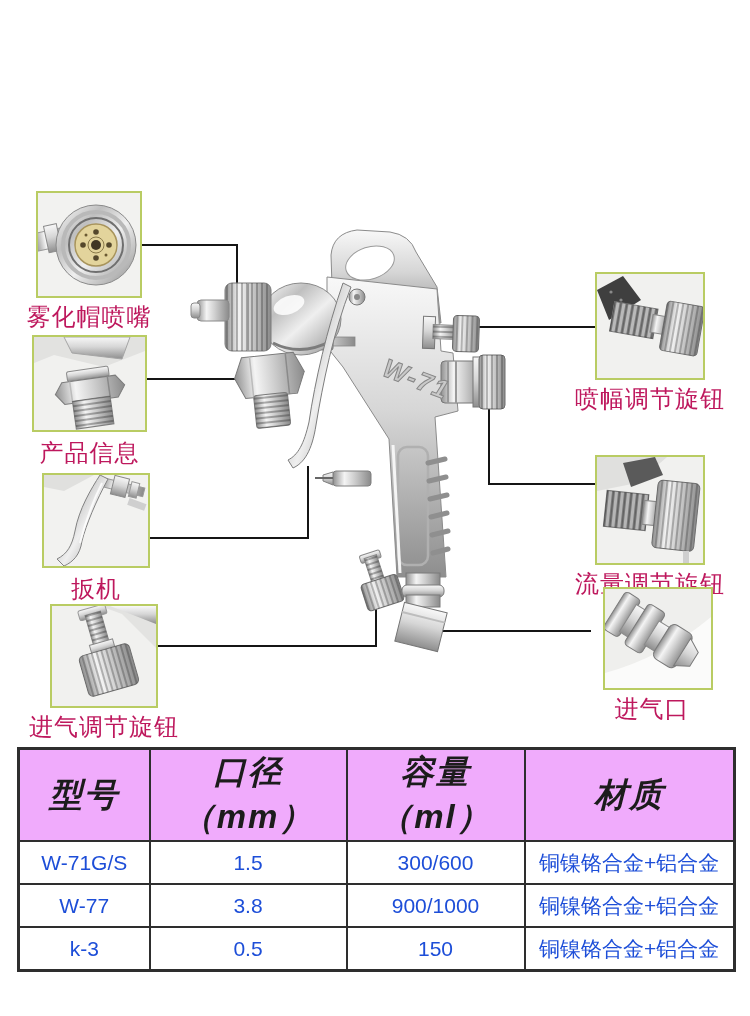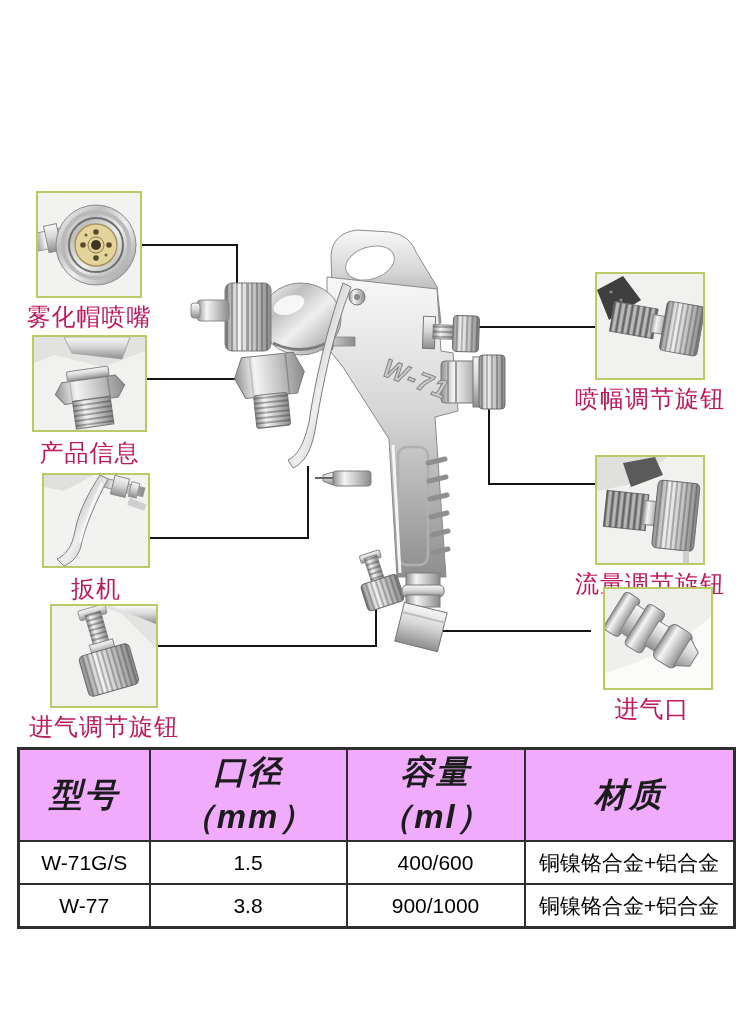"W-71G/S" .spec-table td { color: #000000 -> #1d4ed8 }
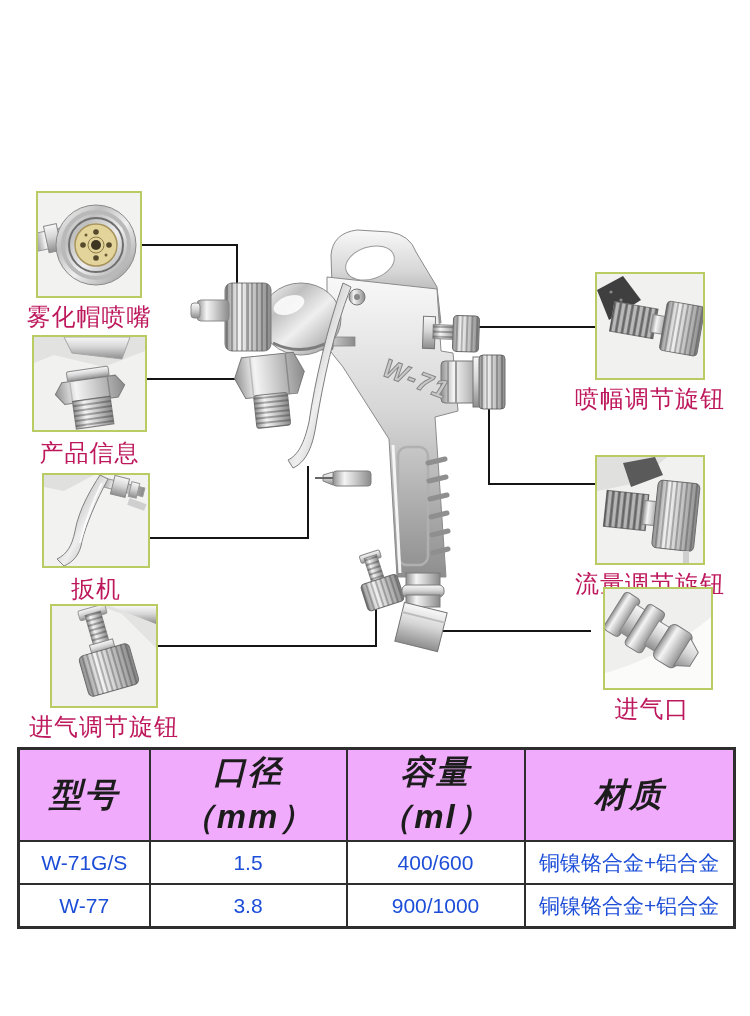"400/600" td { text: 400/600 -> 300/600 }
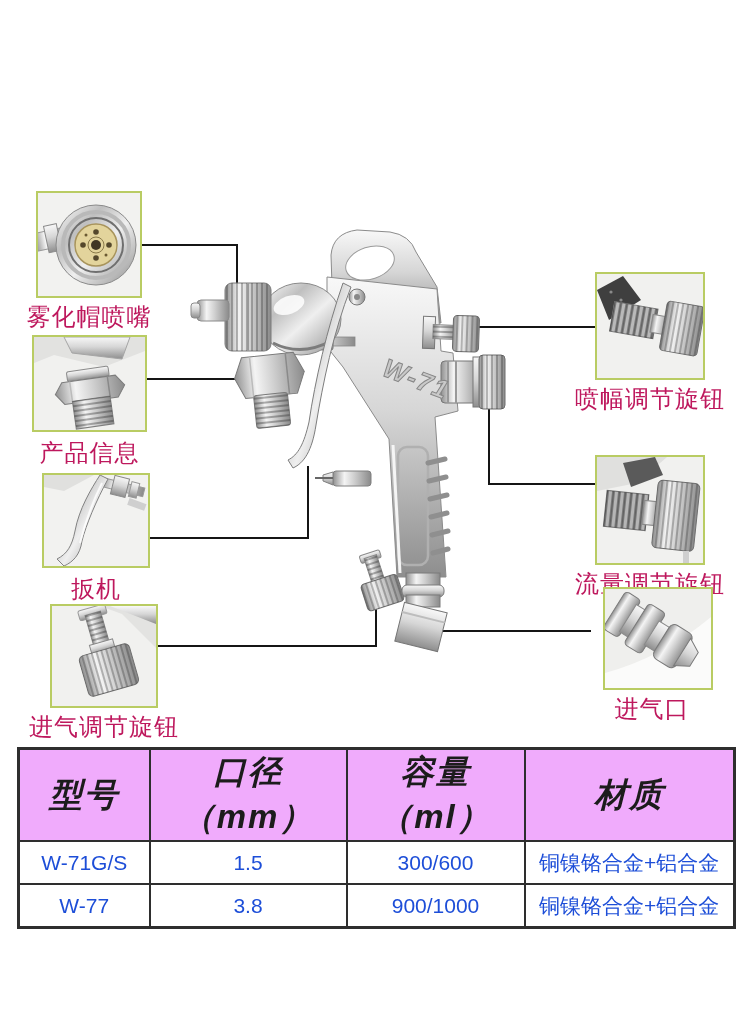"k-3" tr { html: none -> <tr> <td>k-3</td> <td>0.5</td> <td>150</td> <td>铜镍铬合金+铝合金</td> </tr> }
